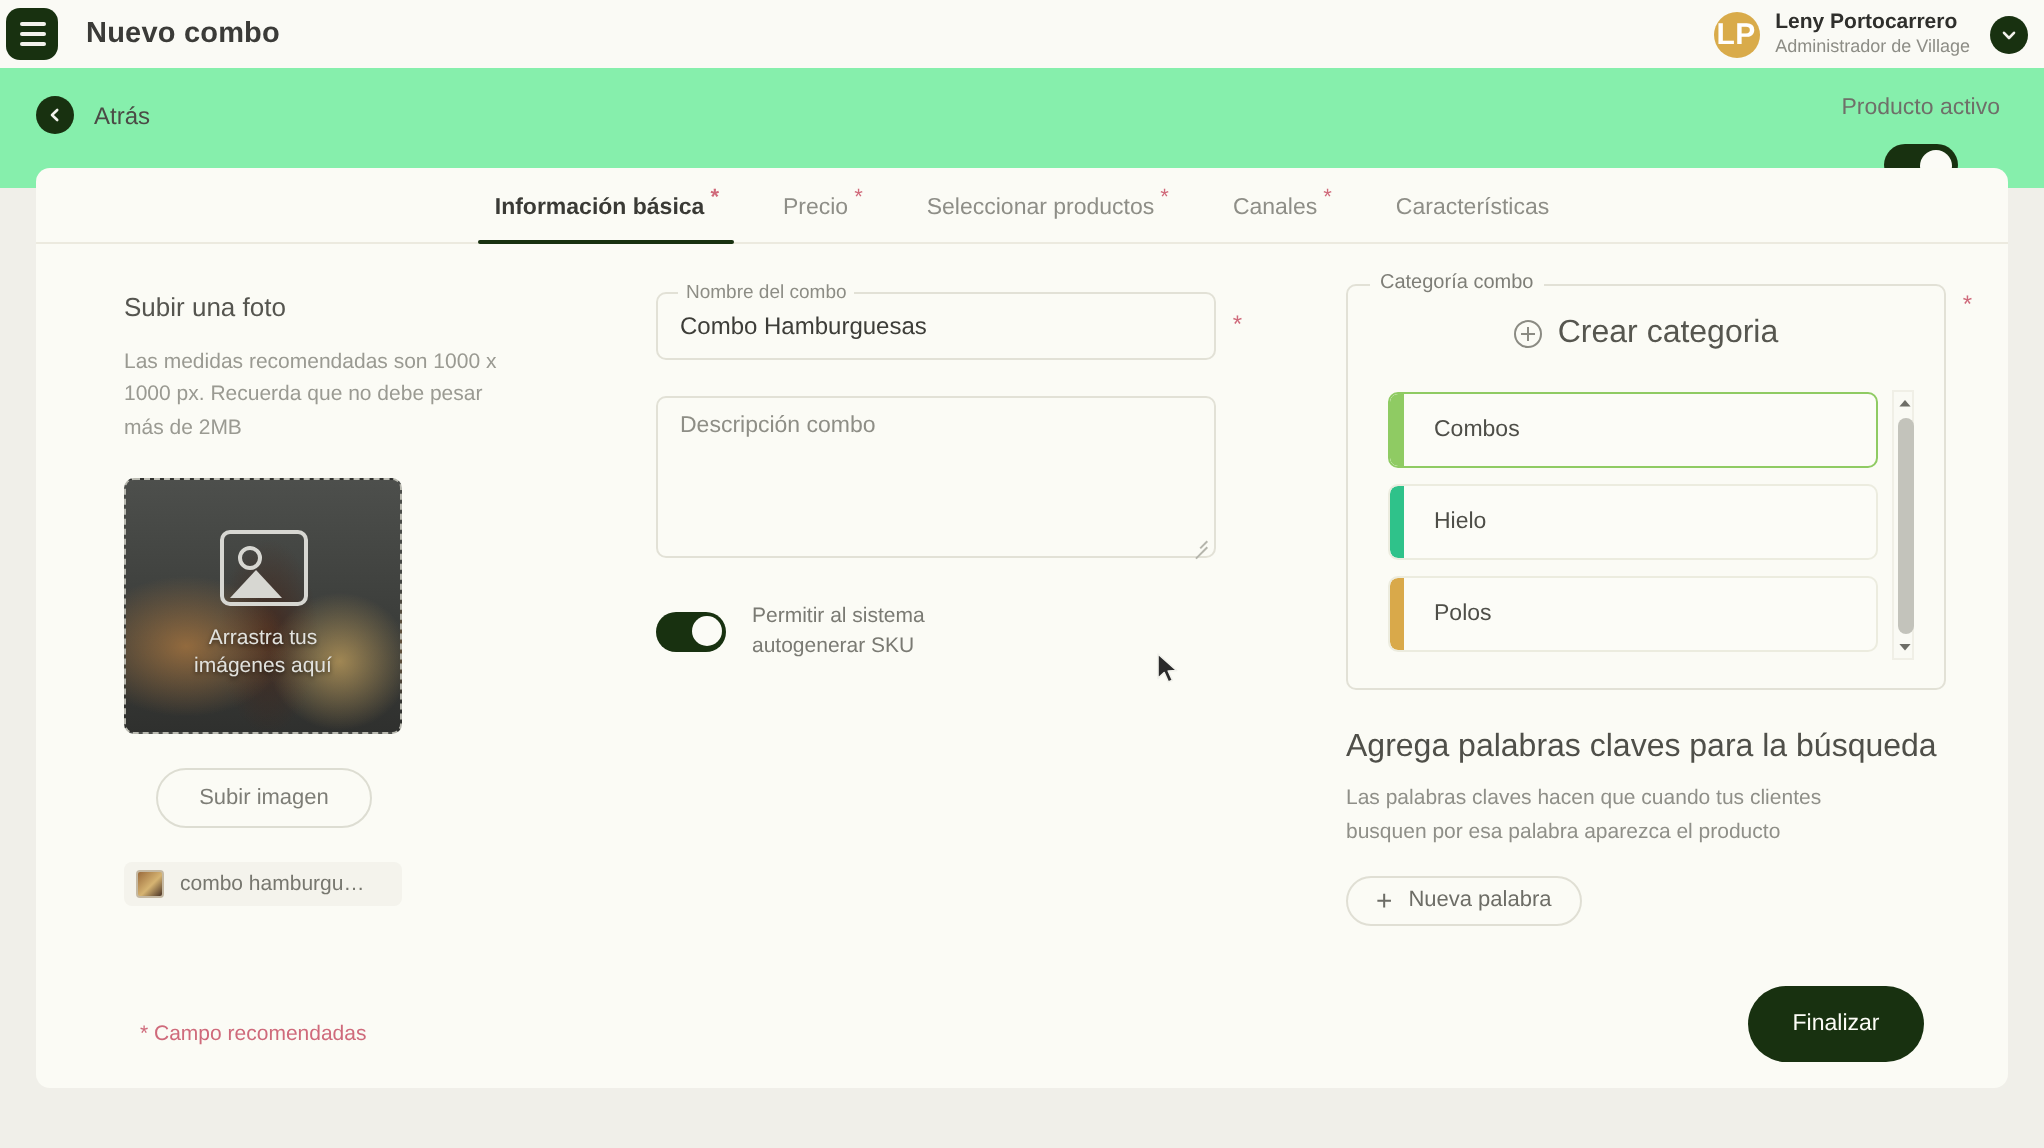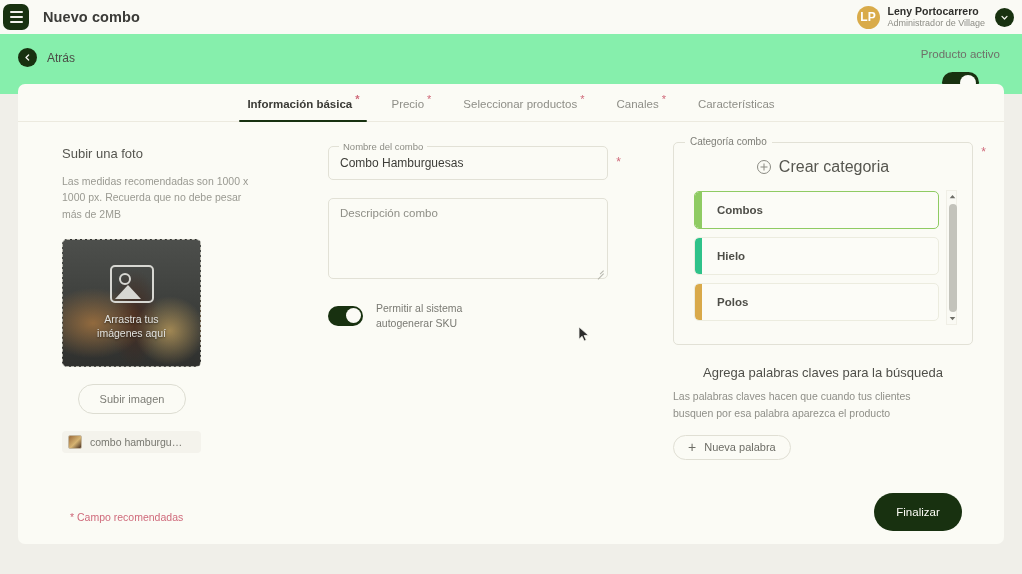"LP" .avatar { font-size: 12px -> 15px }
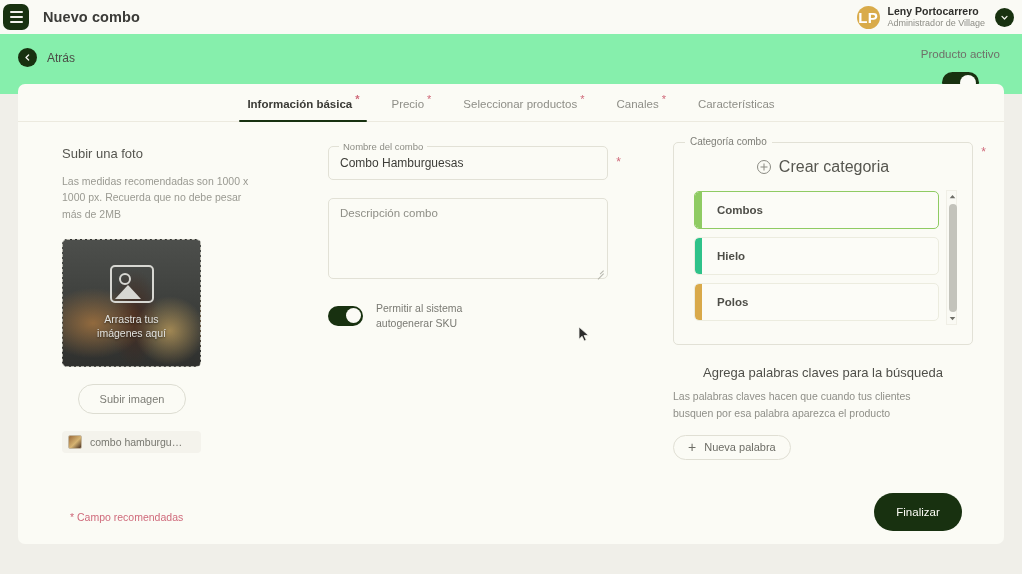"Combos" .cat-list { font-weight: bold -> none; margin-top: 12px -> 17px }
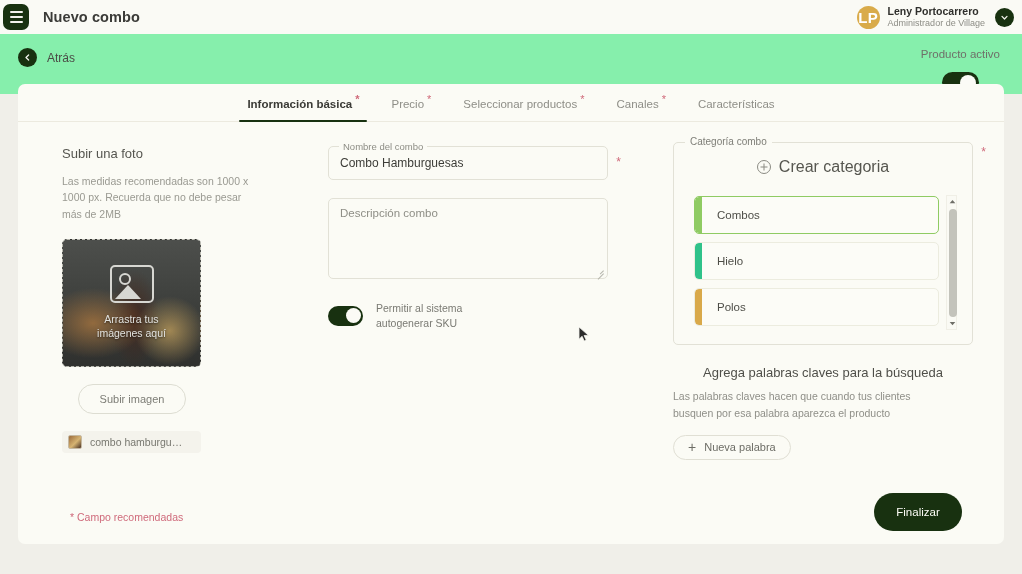"Agrega palabras claves para la" .kw-title { font-size: 13px -> 16px; text-align: center -> none }
